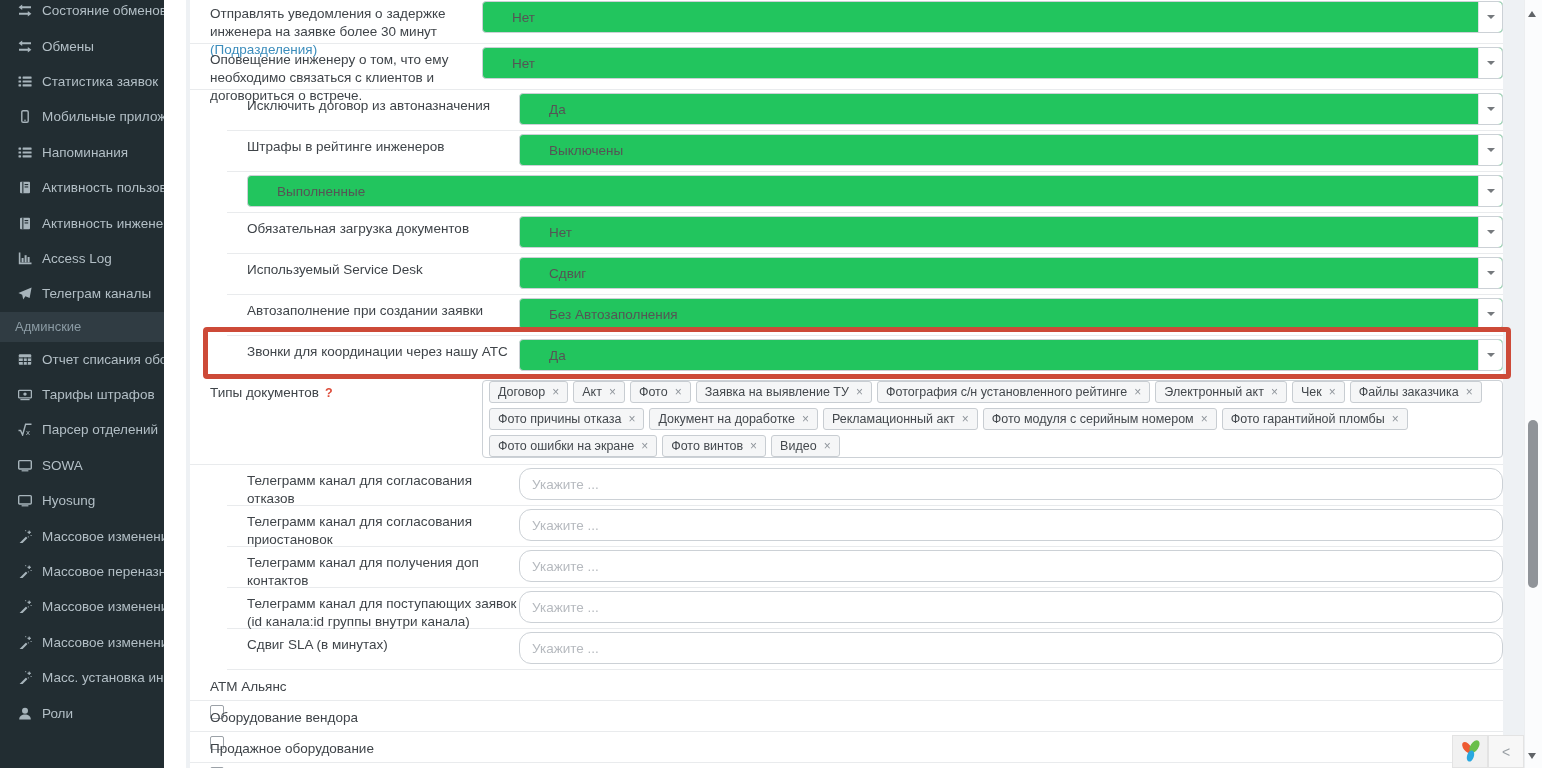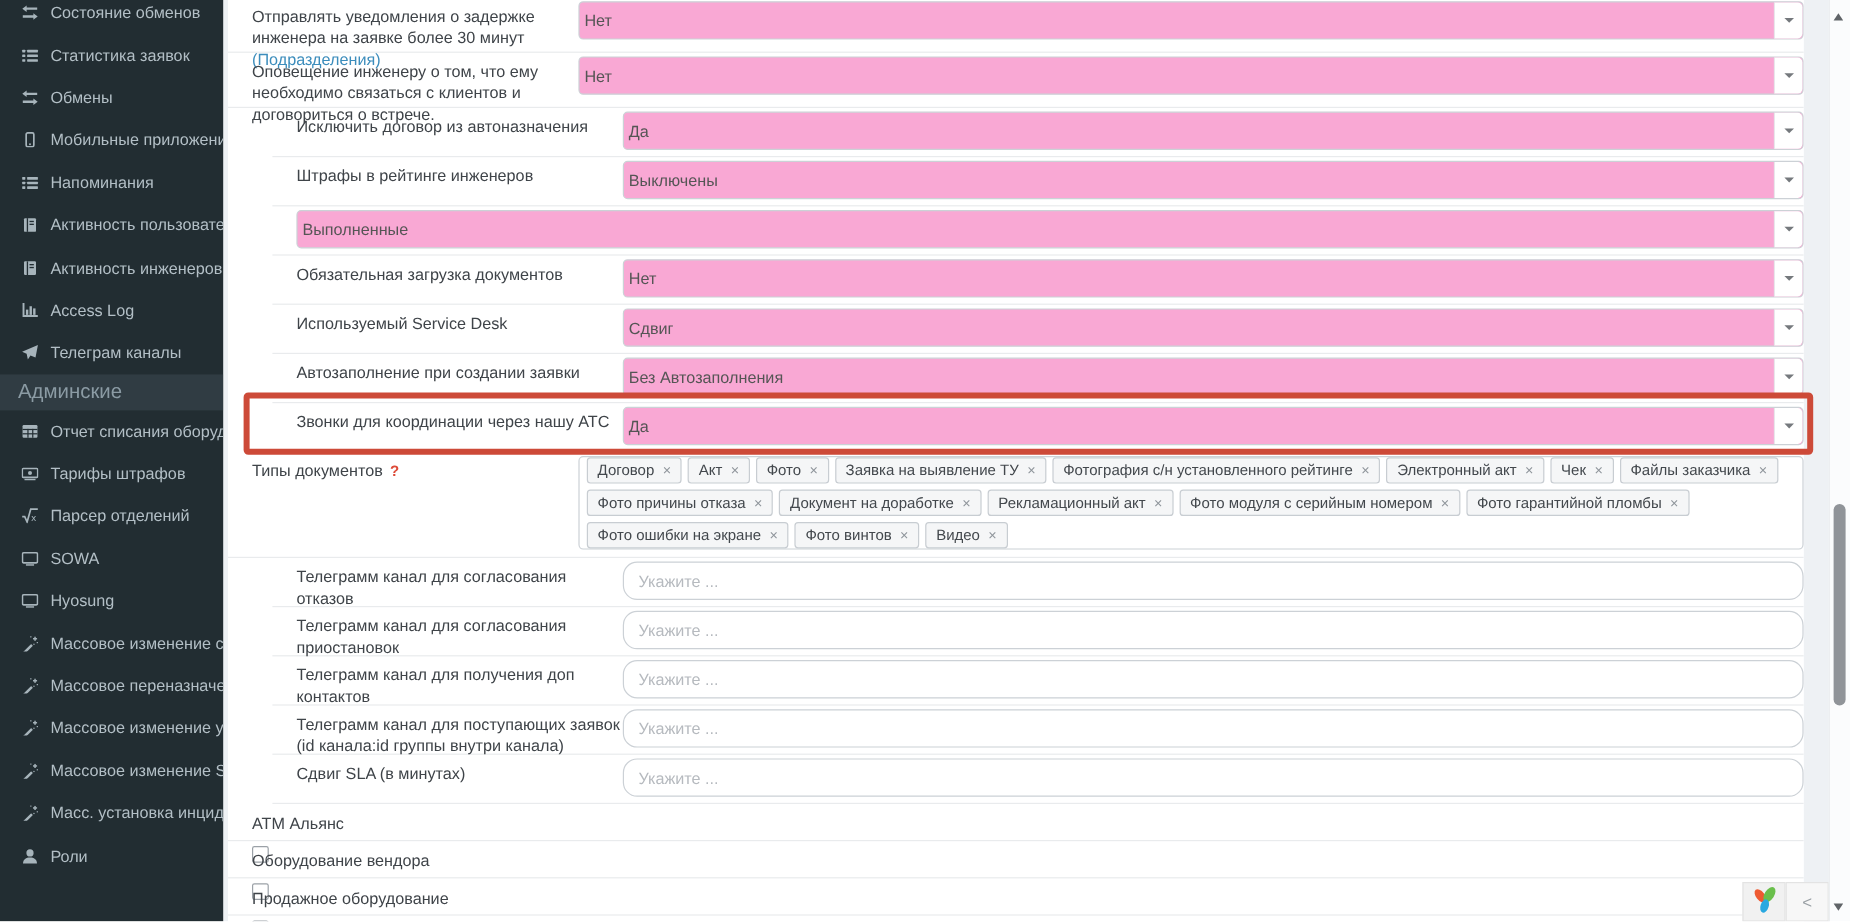"Состояние обменов" .sidebar { width: 186px -> 164px }
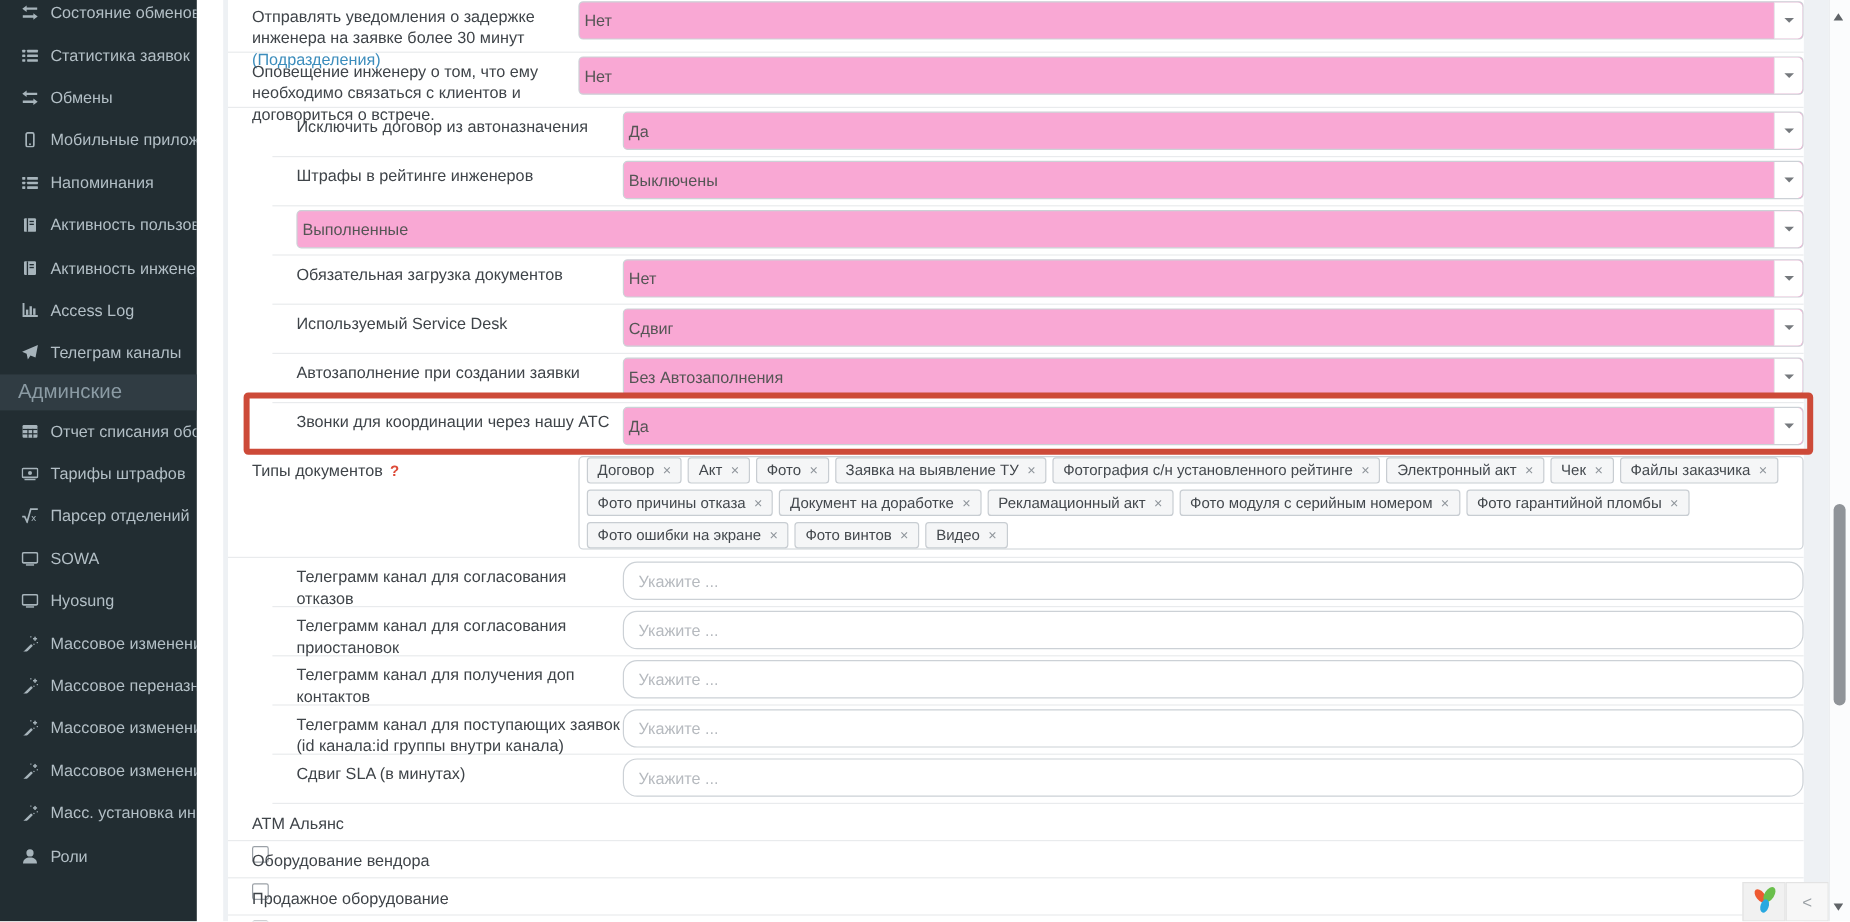"Нет" .selbox { background: #f9a8d4 -> #22c55e; padding: 0 34px 0 4px -> 0 34px 0 29px }
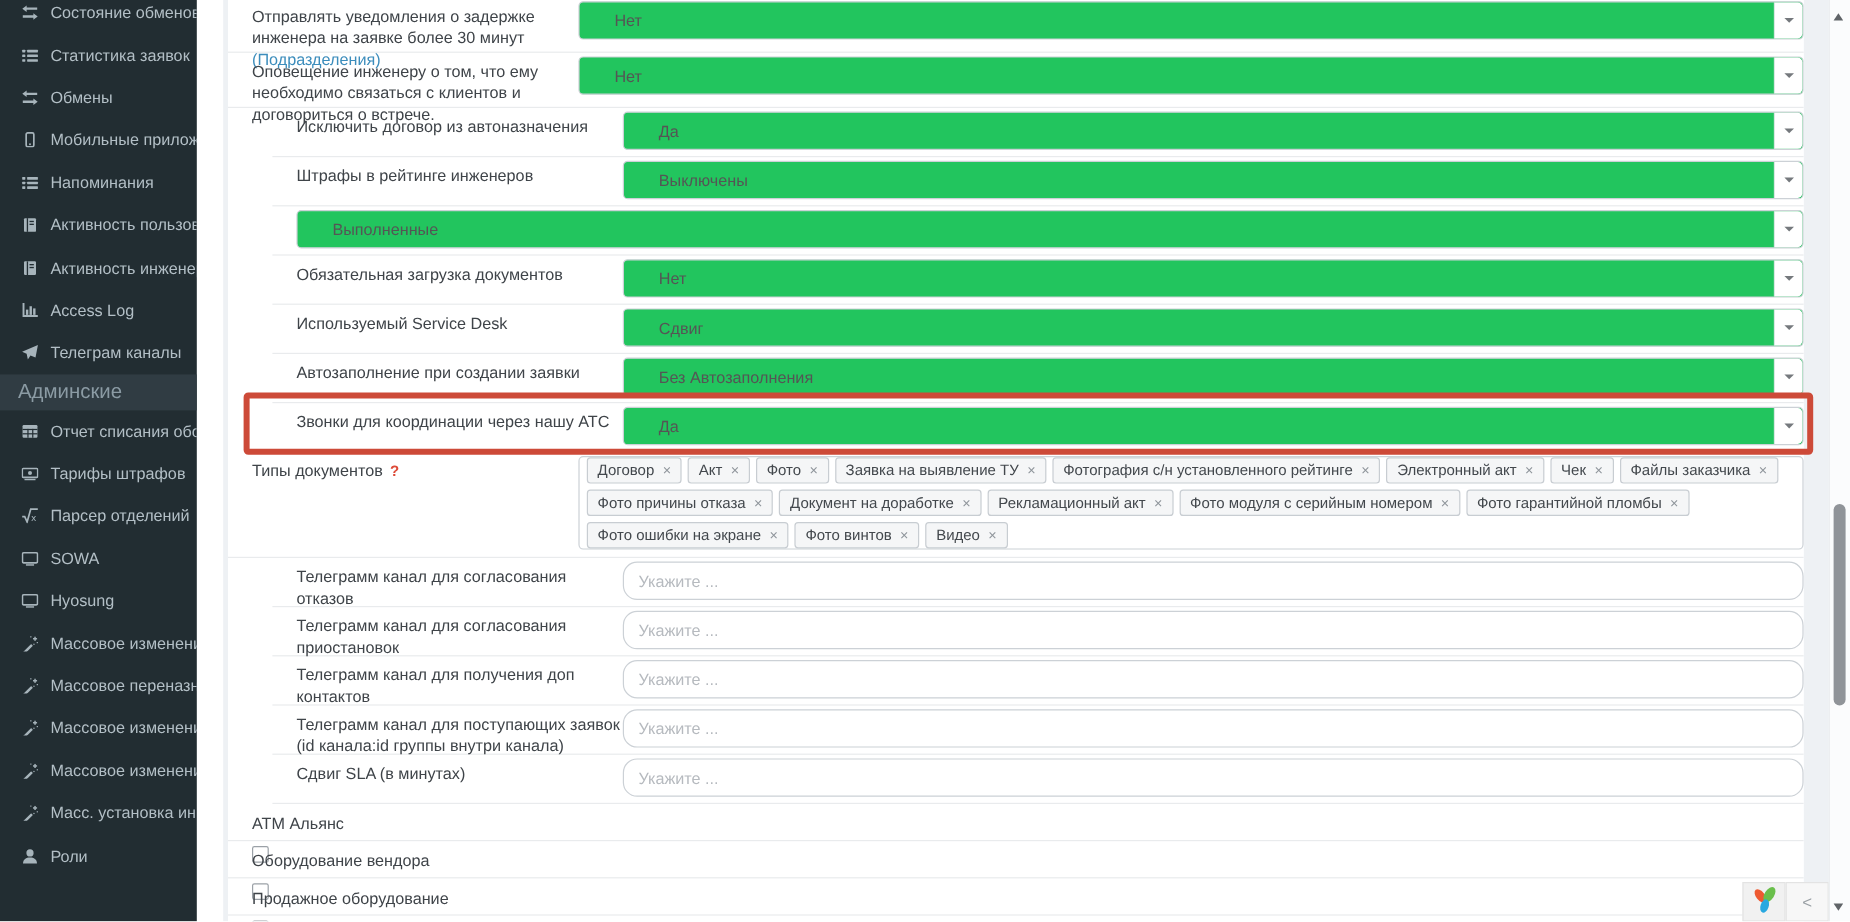"Статистика заявок" div.side-item { order: before "Обмены" -> after "Обмены" }
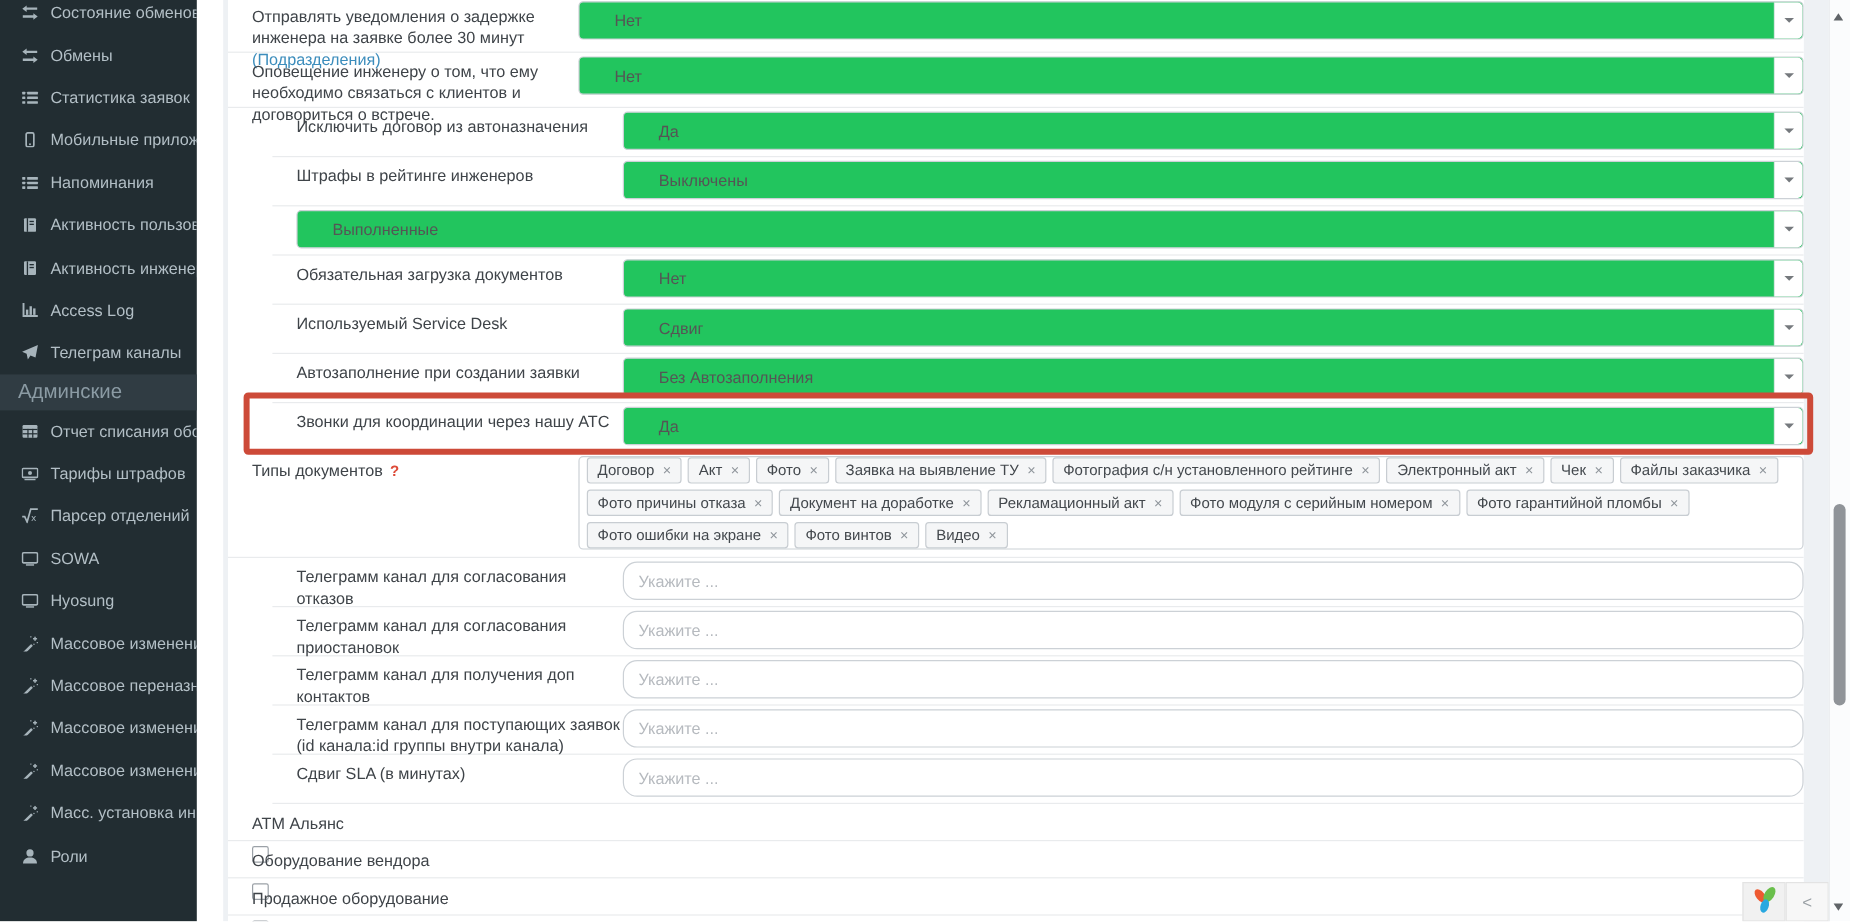"Админские" .side-header { font-size: 17px -> 13px }
